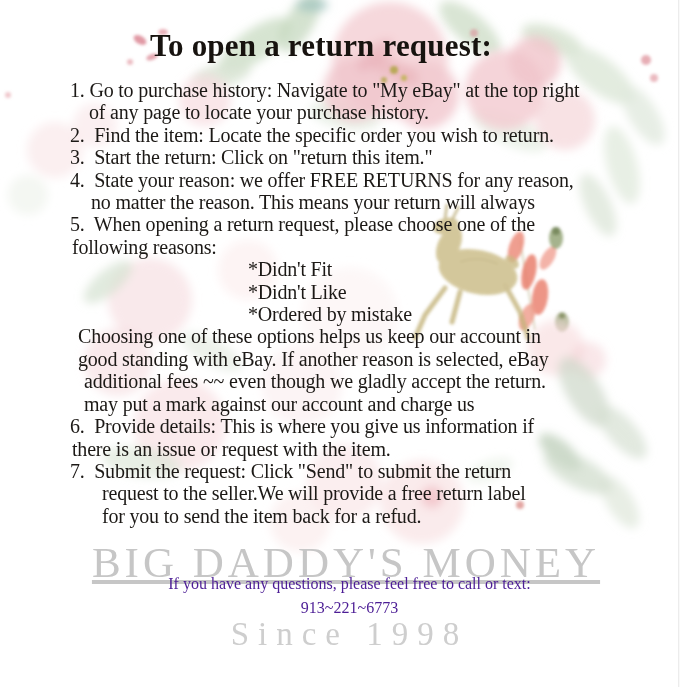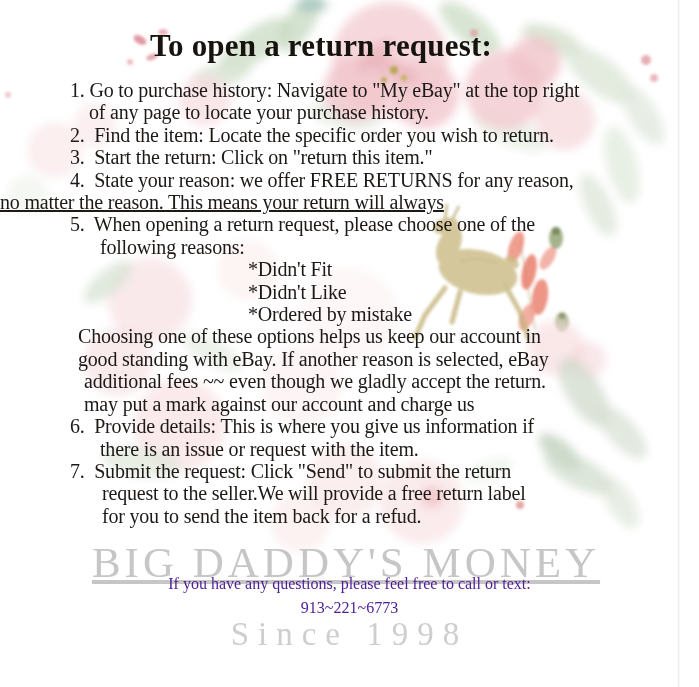"no matter the reason. This" .hang2 { padding-left: none -> 91px; text-decoration: underline -> none }
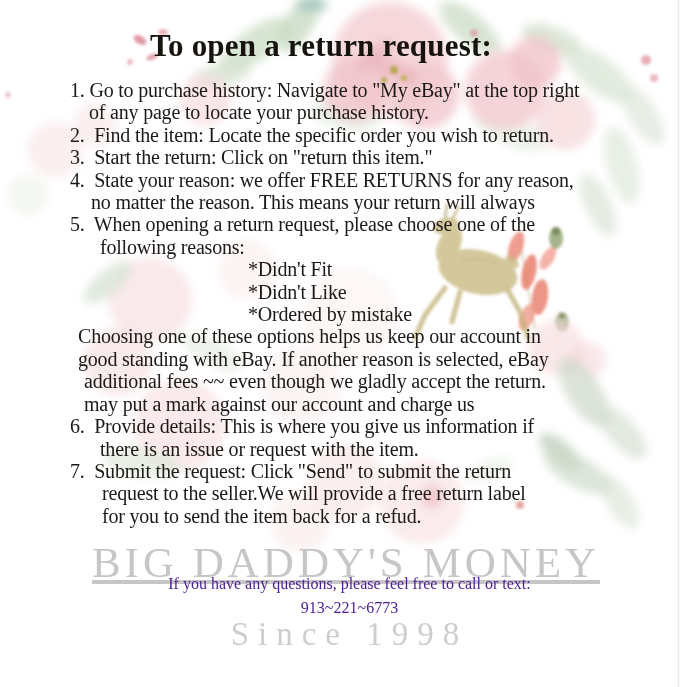"following reasons:" .hang3 { padding-left: 100px -> 72px }
